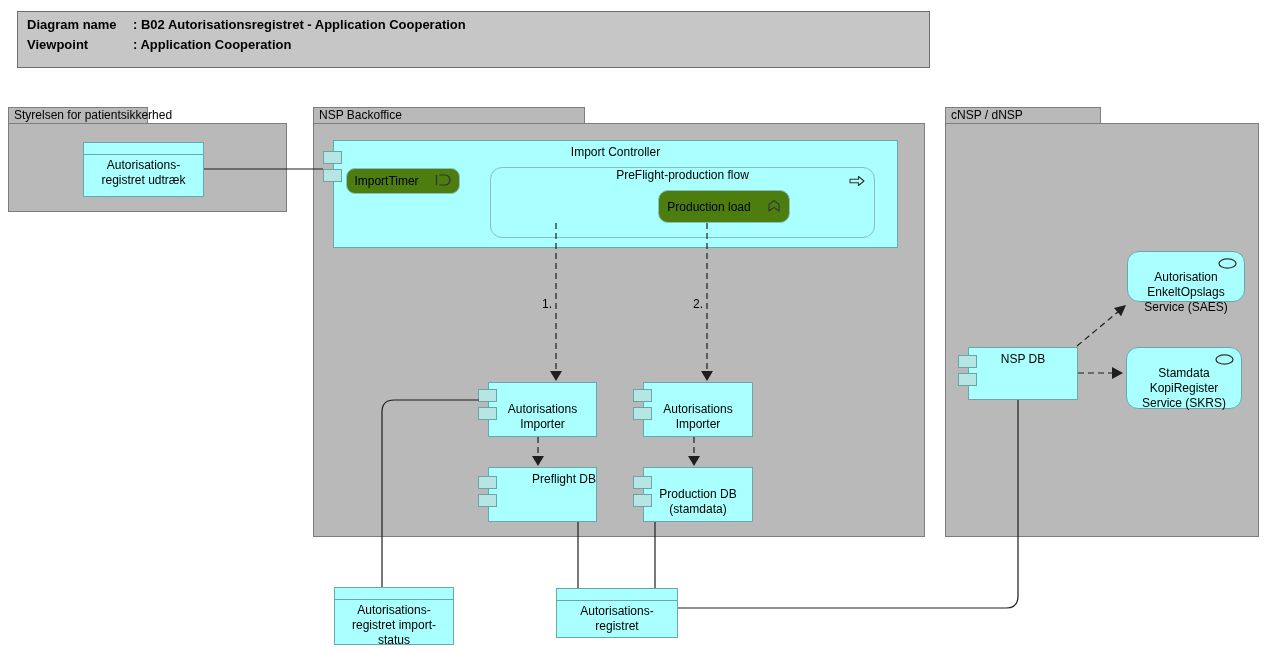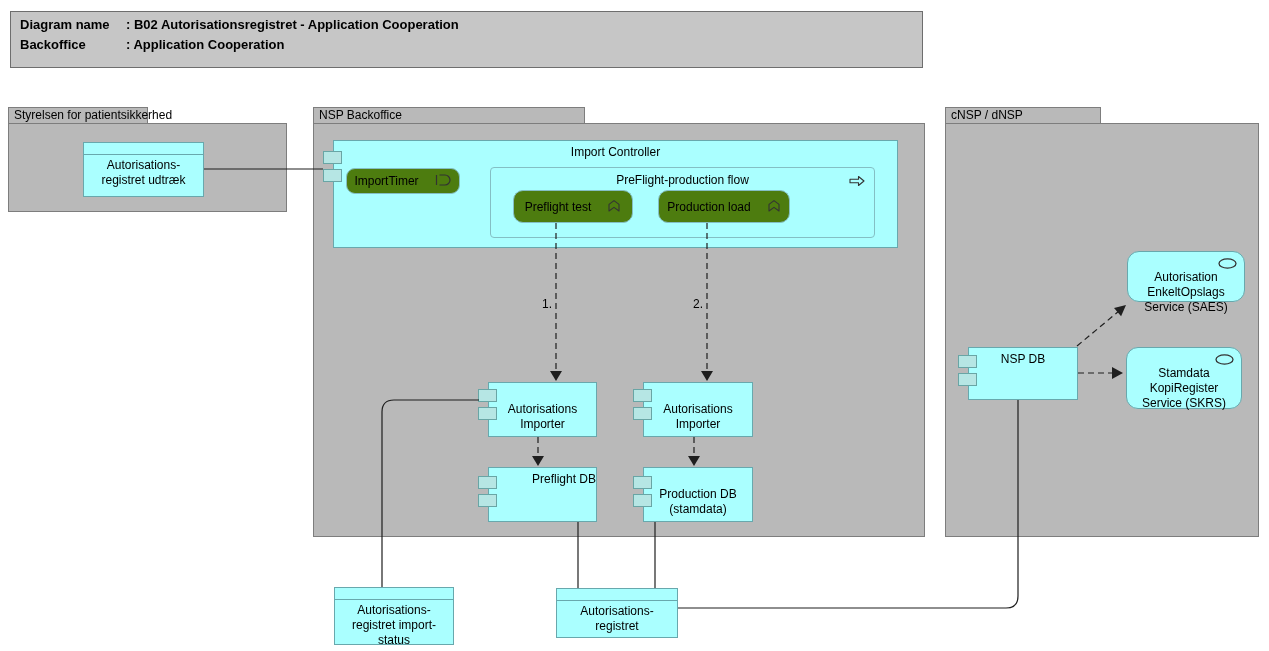"Diagram name : B02" .title-box { margin-left: none -> 7px }
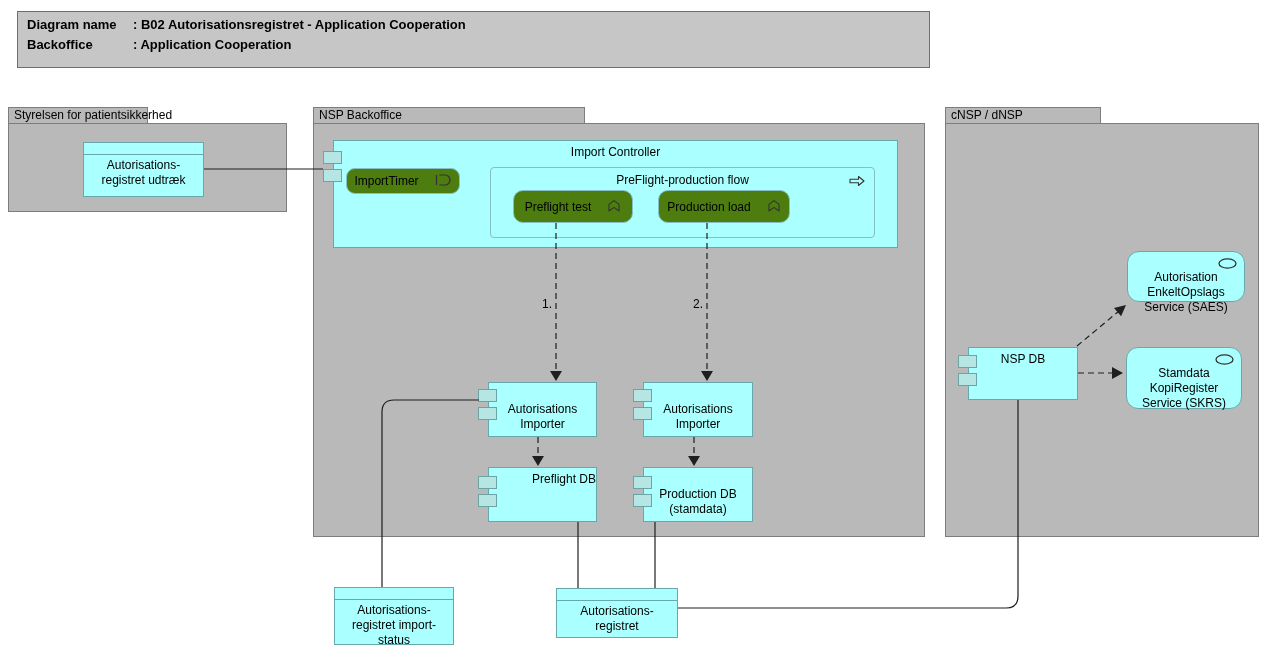"Backoffice" span.title-label { text: Backoffice -> Viewpoint }
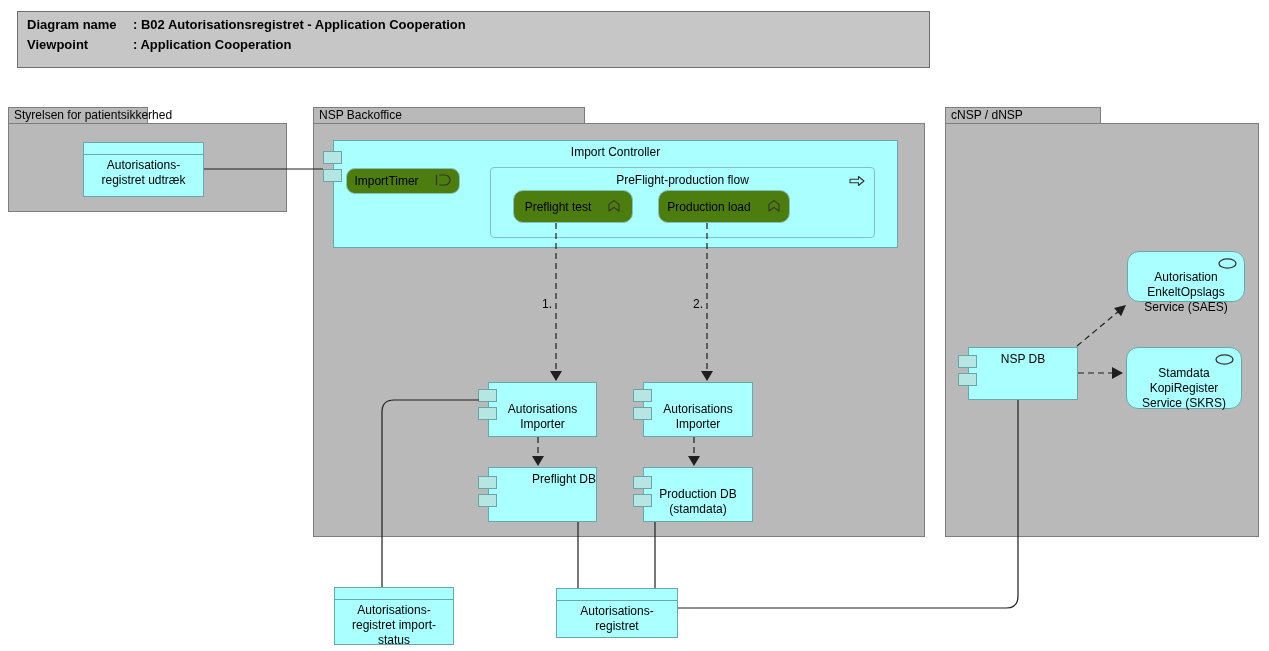"PreFlight-production flow" .flow-box { border-radius: 4px -> 12px; padding-top: 5px -> none }
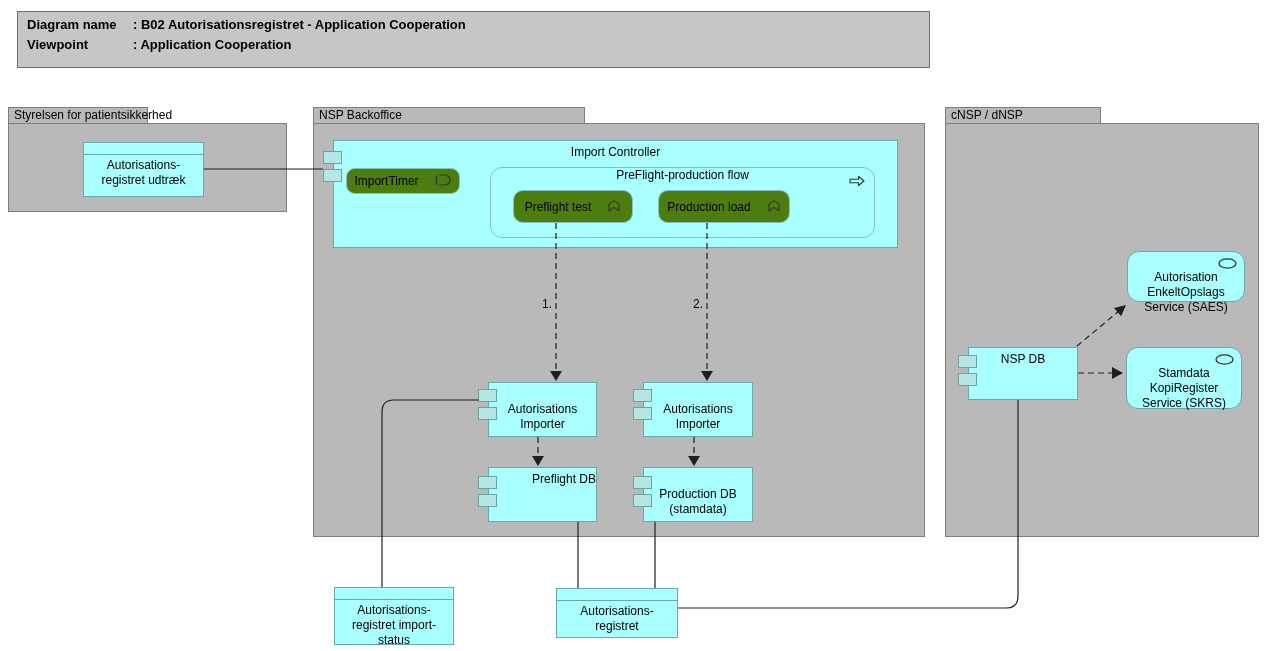"Preflight test" div.abs { html: <div> <span>Preflight test</span> <span> <svg> <path></path> </svg> </span> </div> -> none }
